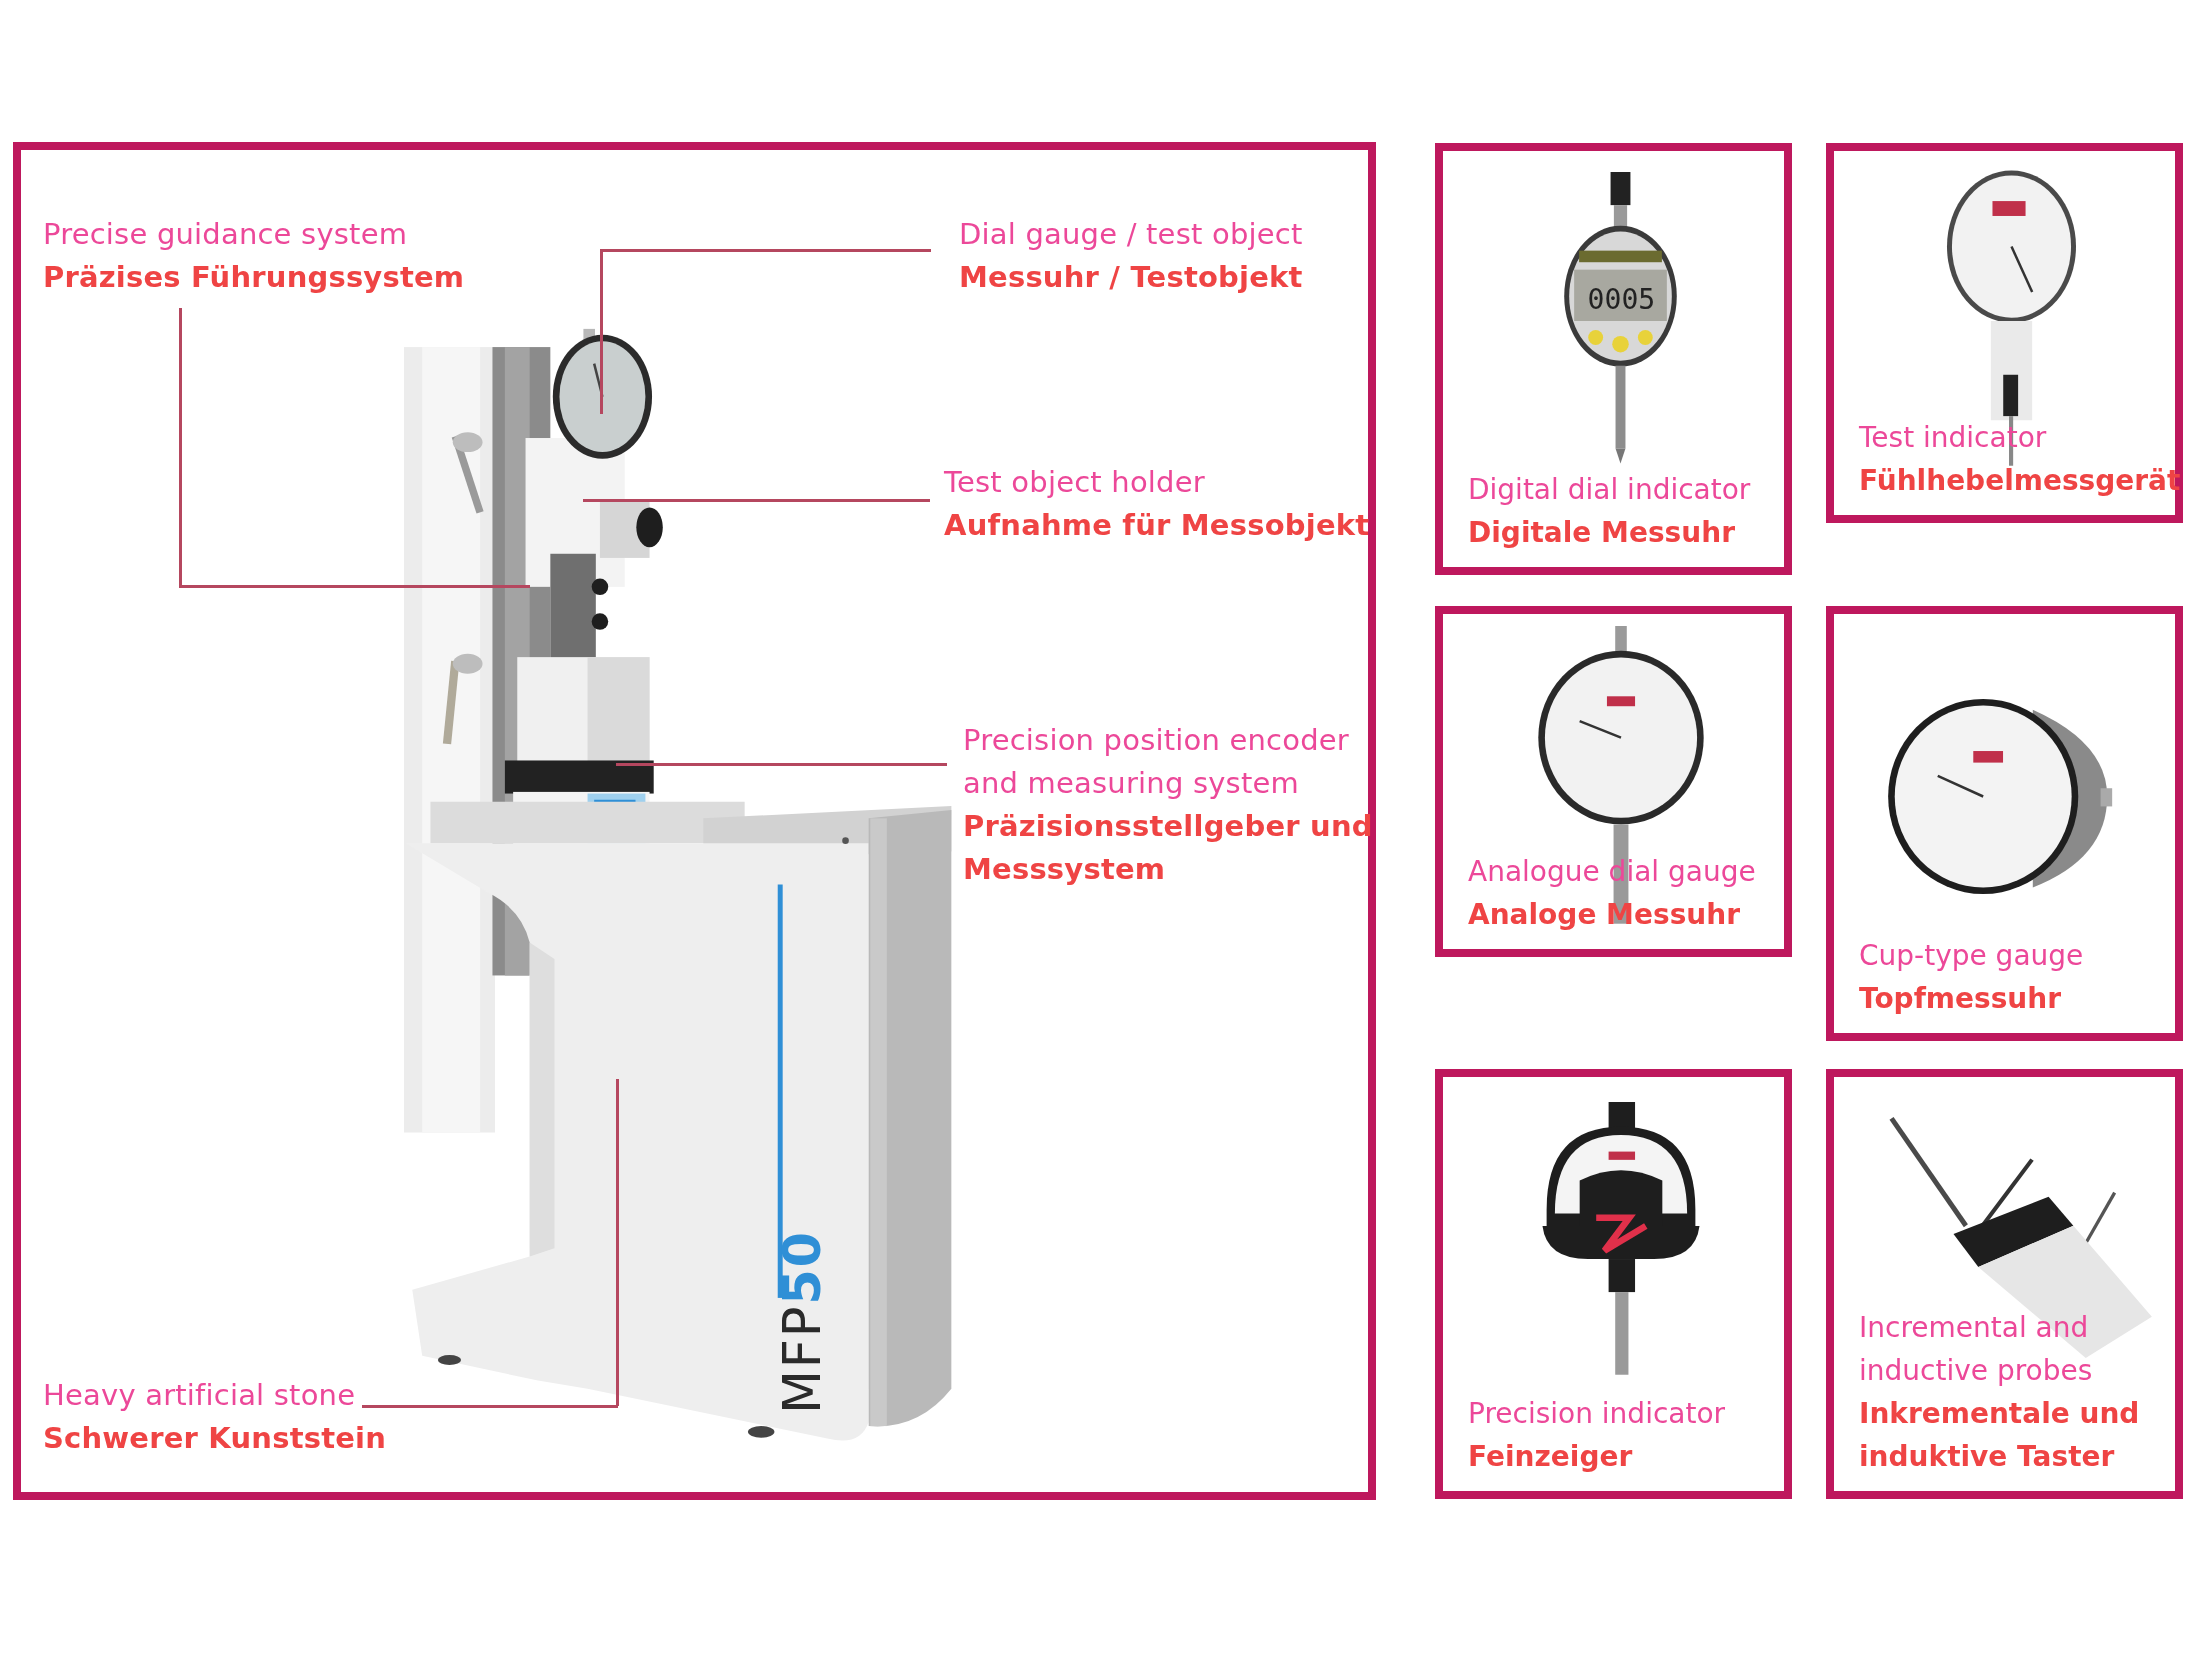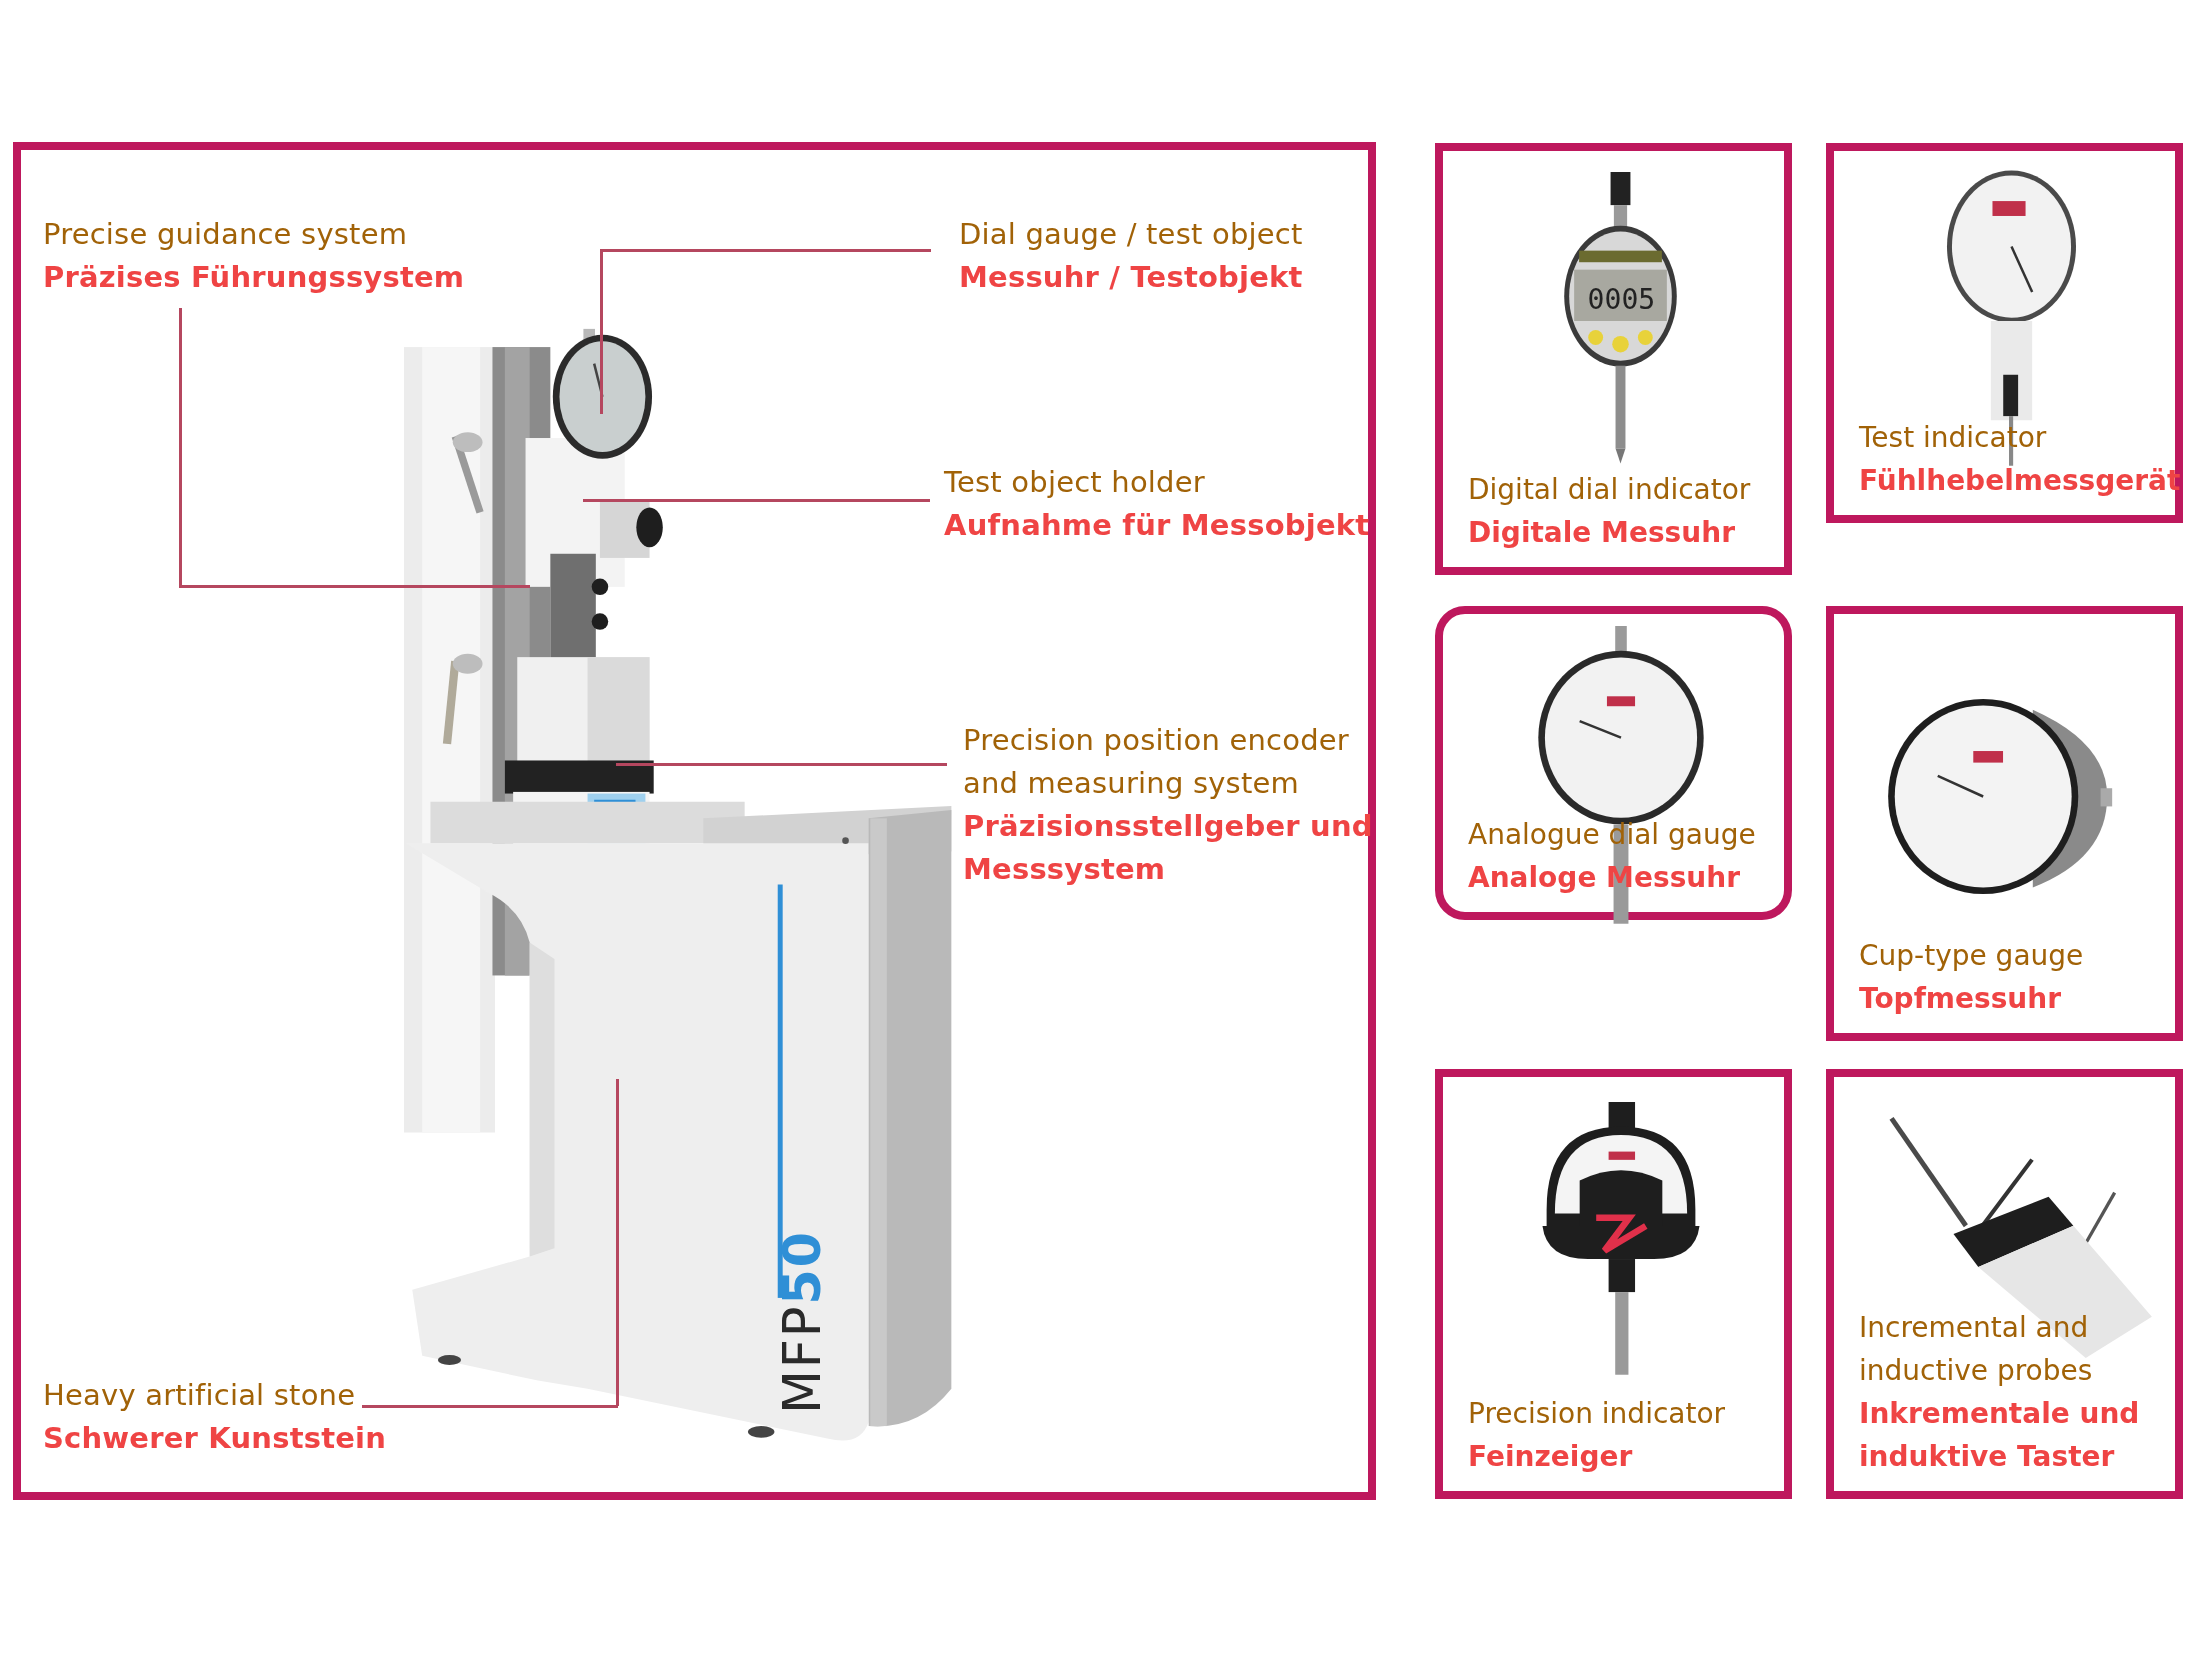"Precise guidance system" .en { color: #a16207 -> #ec4899 }
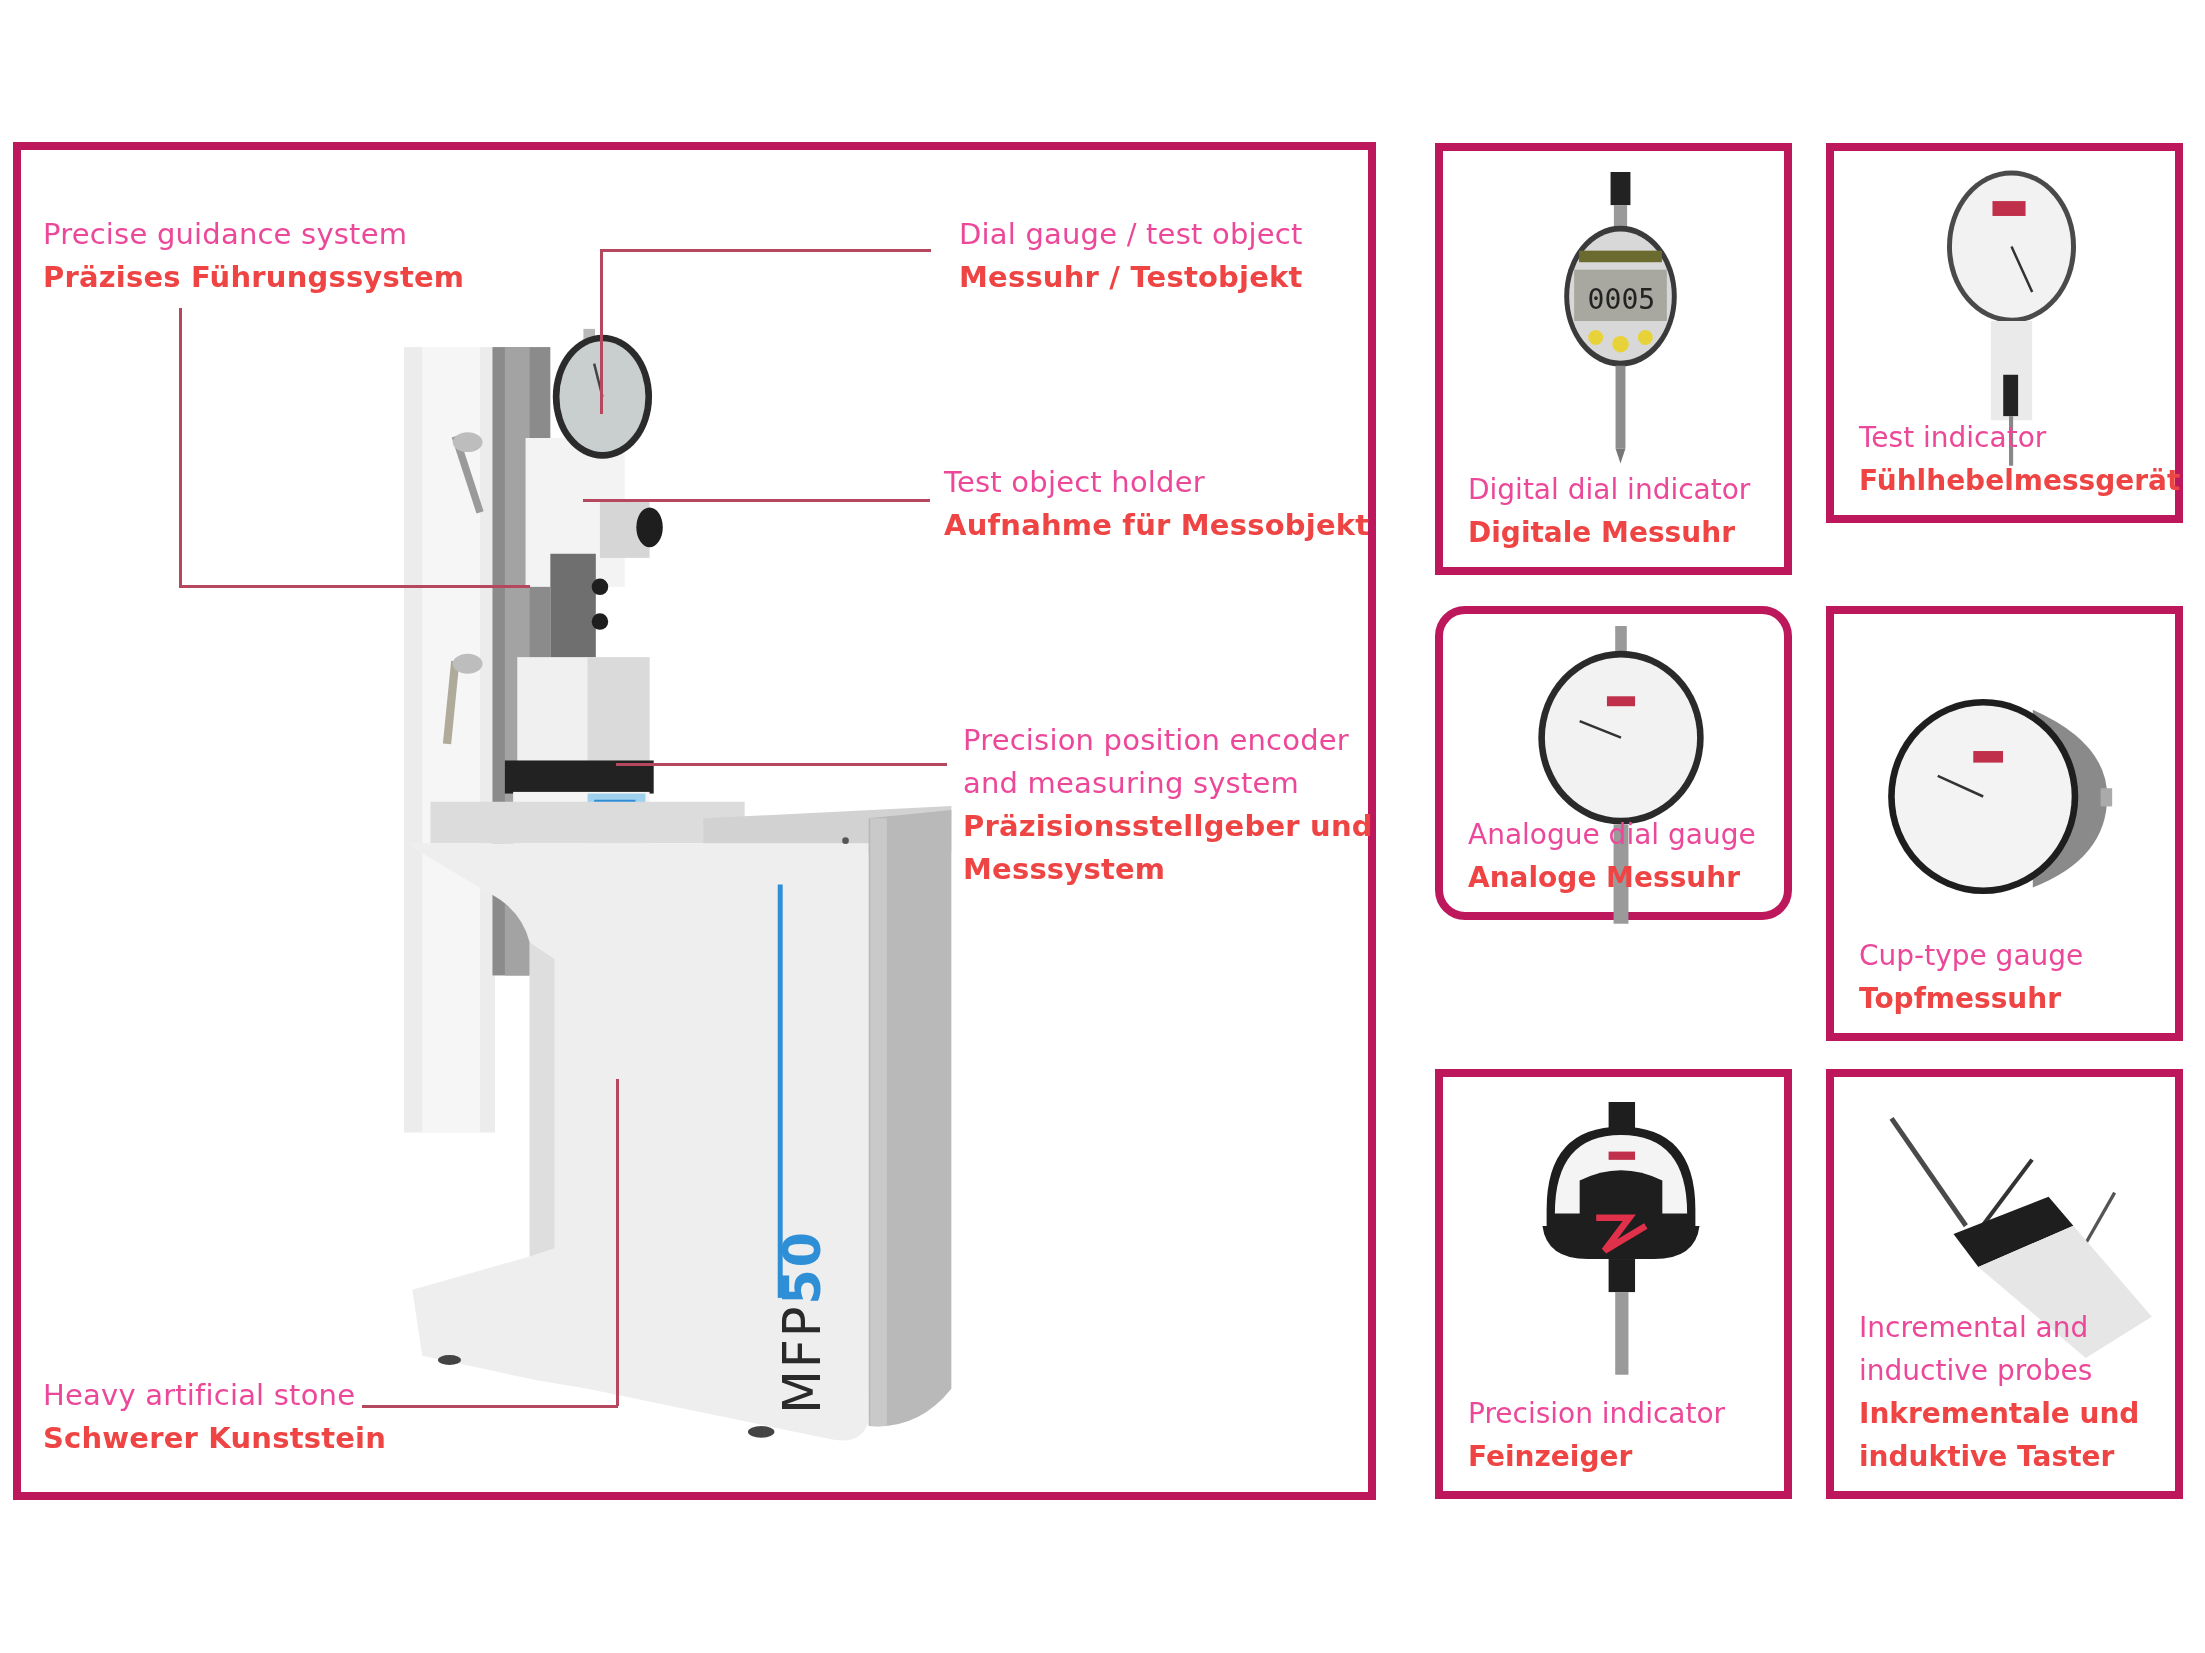"Analogue dial gauge" div.panel { border-radius: 30px -> none; height: 314px -> 351px }
